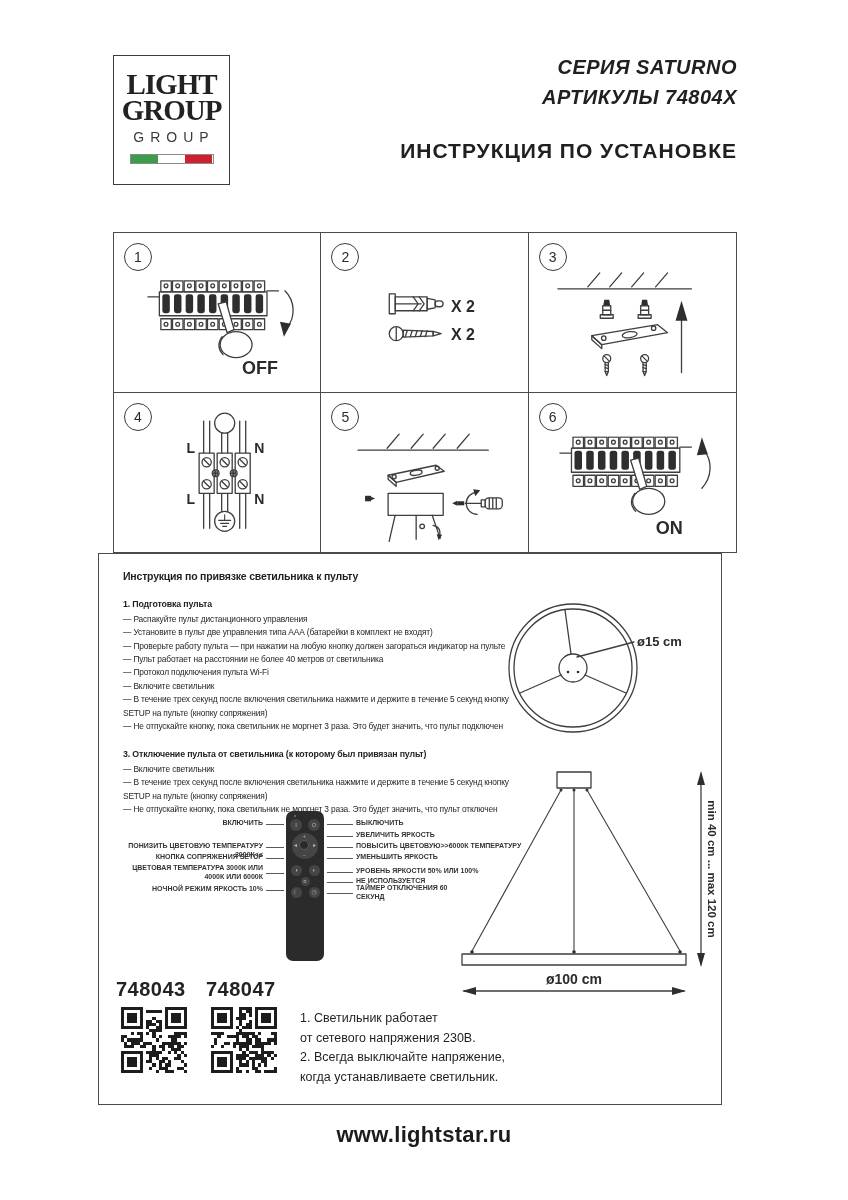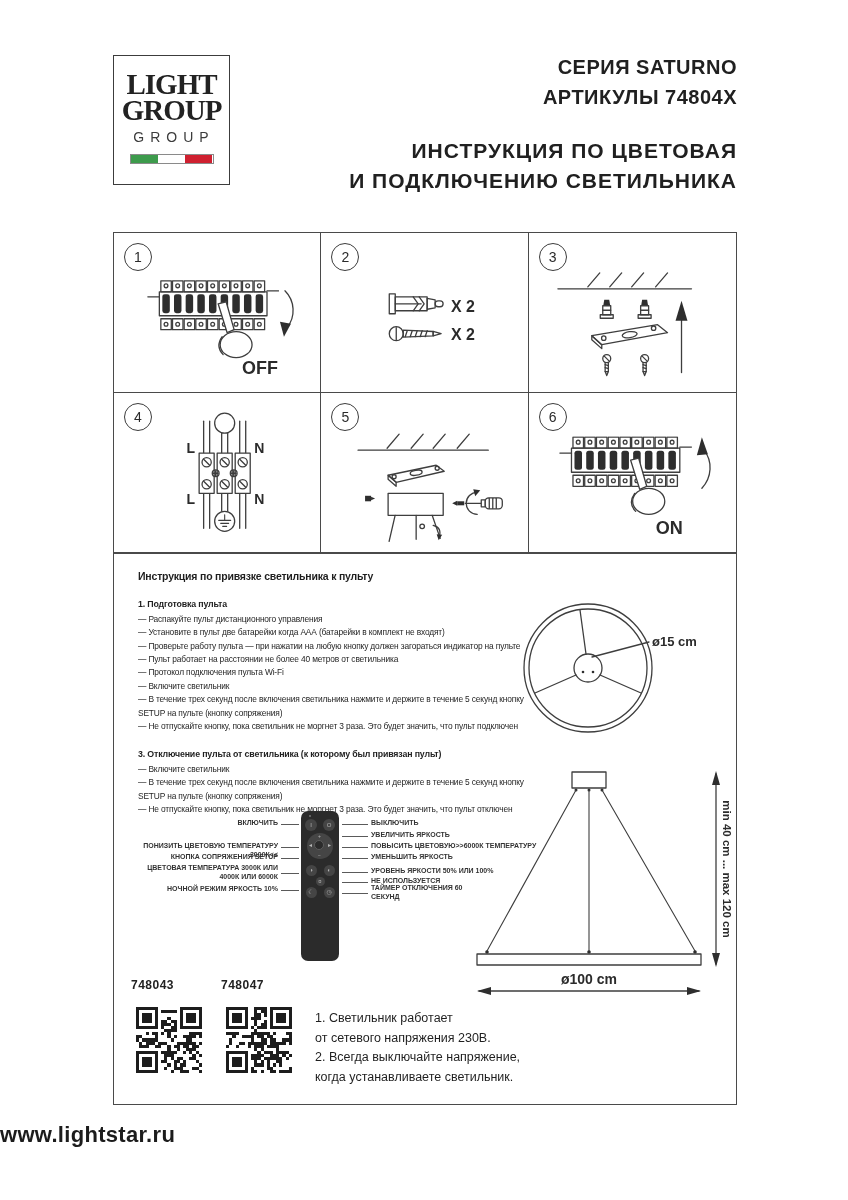"СЕРИЯ SATURNO" .hdr .series { font-style: none -> italic }
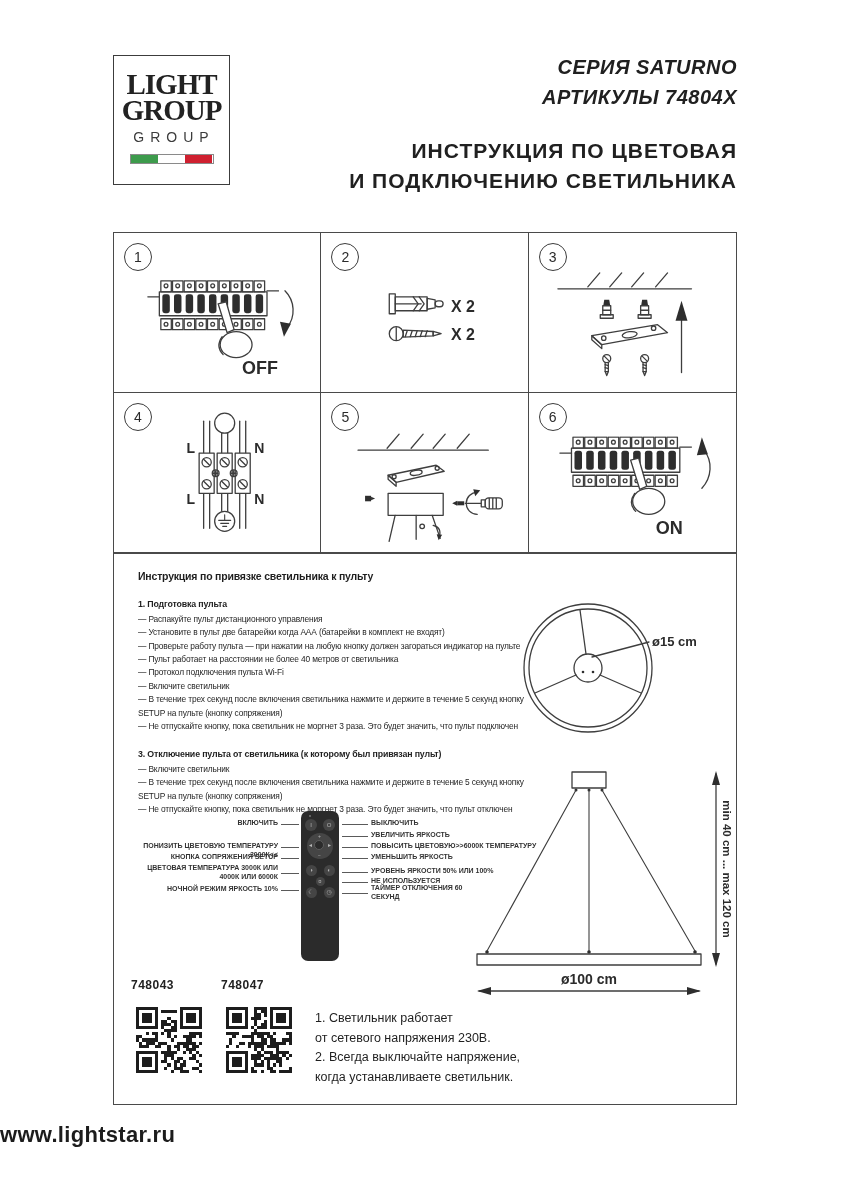"ИНСТРУКЦИЯ ПО ЦВЕТОВАЯ" div { text: ЦВЕТОВАЯ -> УСТАНОВКЕ }
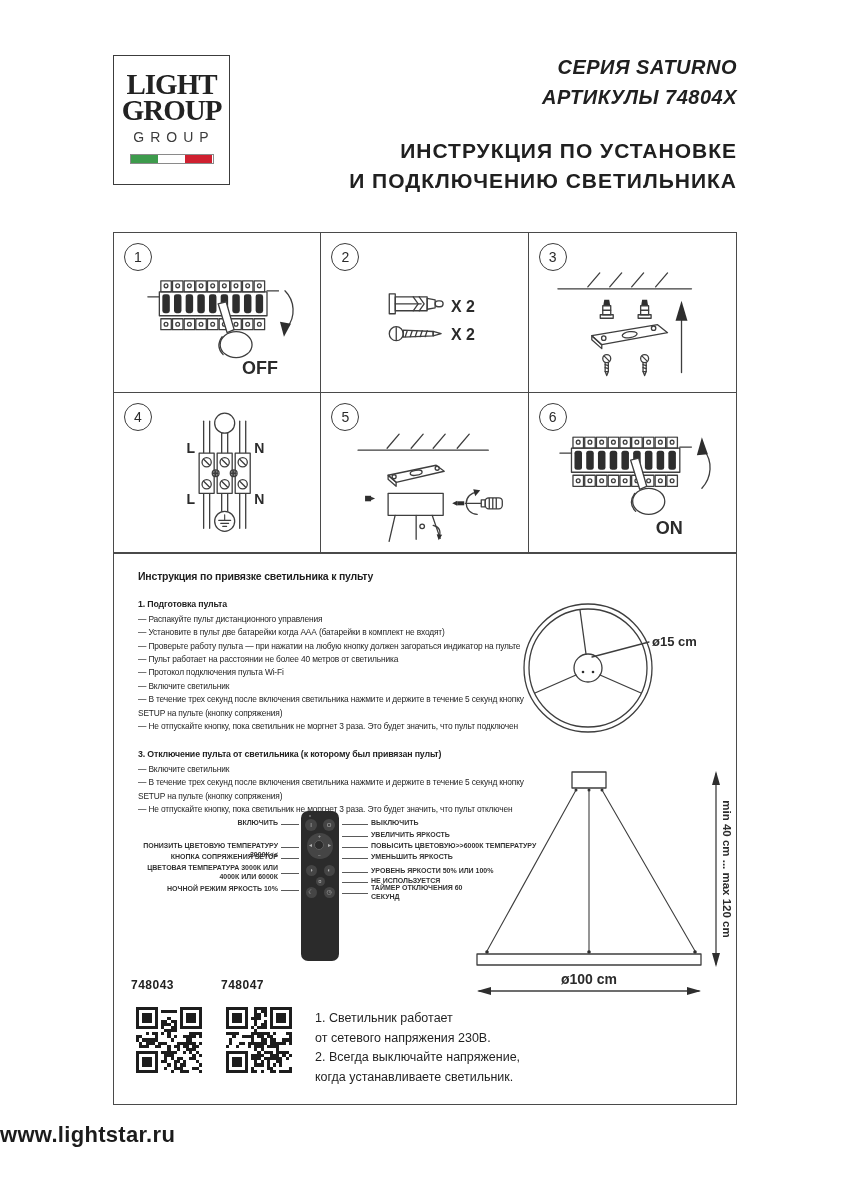"И ПОДКЛЮЧЕНИЮ СВЕТИЛЬНИКА" div { html: <div>И ПОДКЛЮЧЕНИЮ СВЕТИЛЬНИКА</div> -> none }
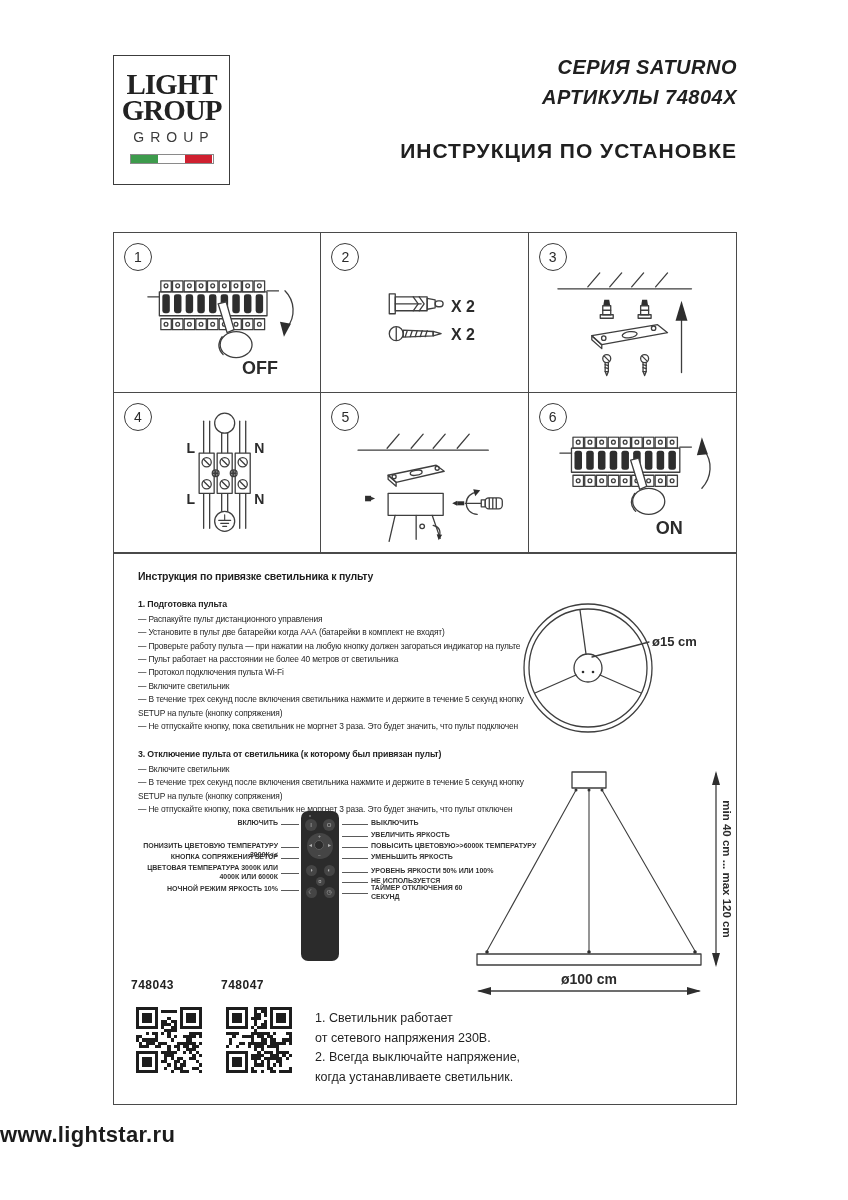"Инструкция по привязке светильника к" .lower { left: 113px -> 98px }
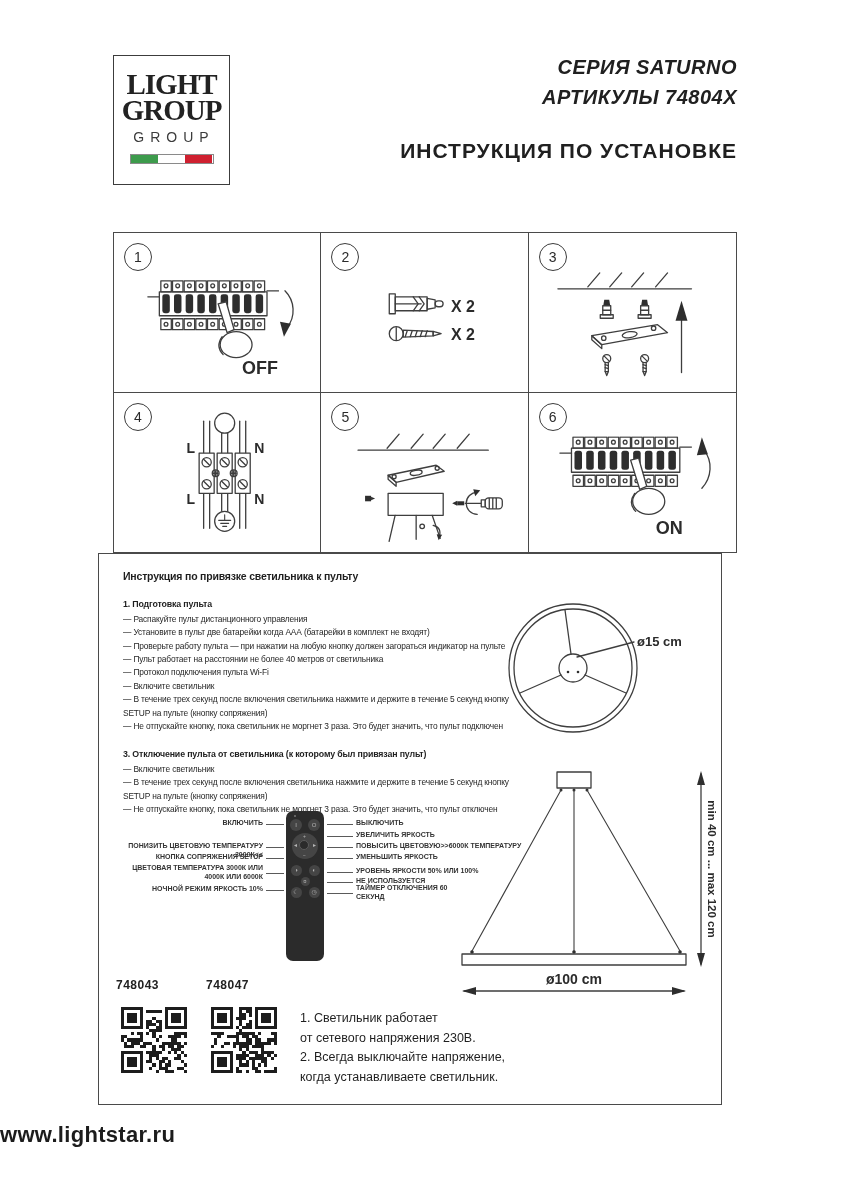"— Установите в пульт две" div { text: батарейки когда -> управления типа }
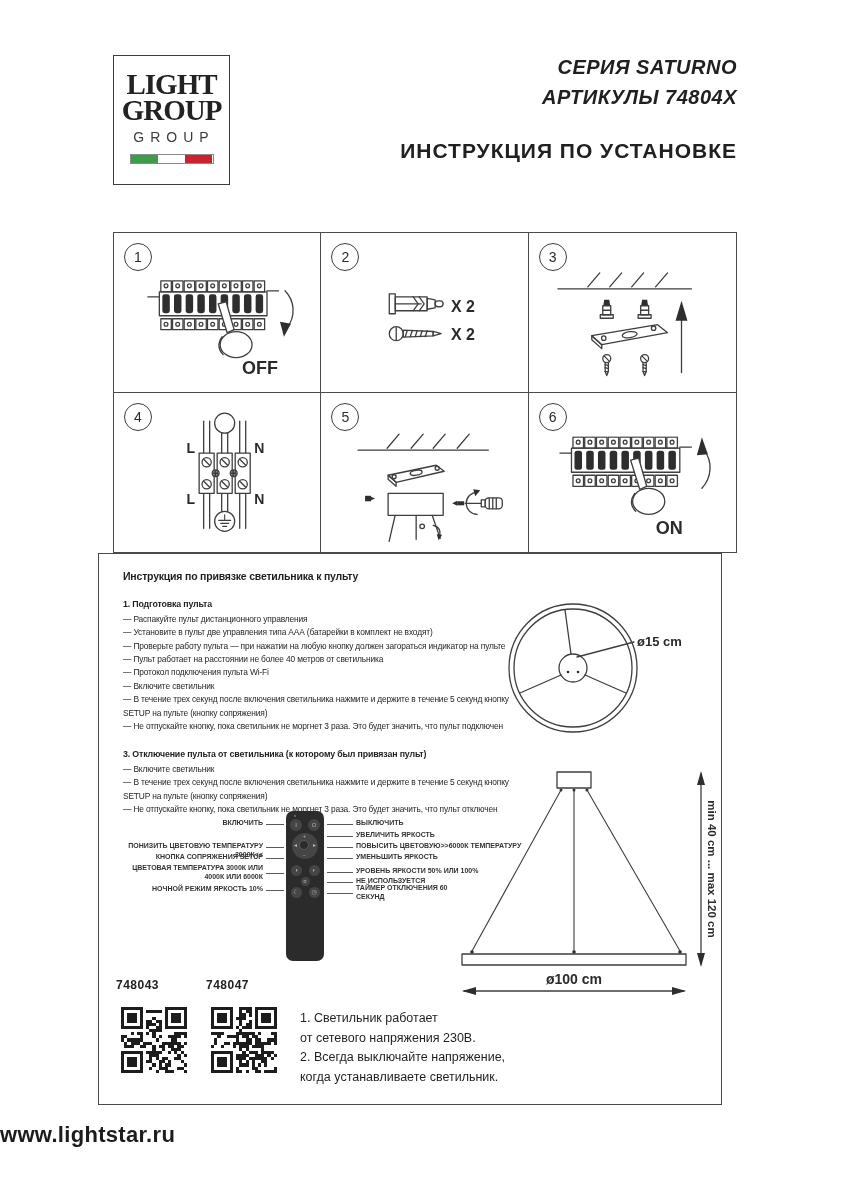"748043" .qrlabel { font-size: 12px -> 20px }
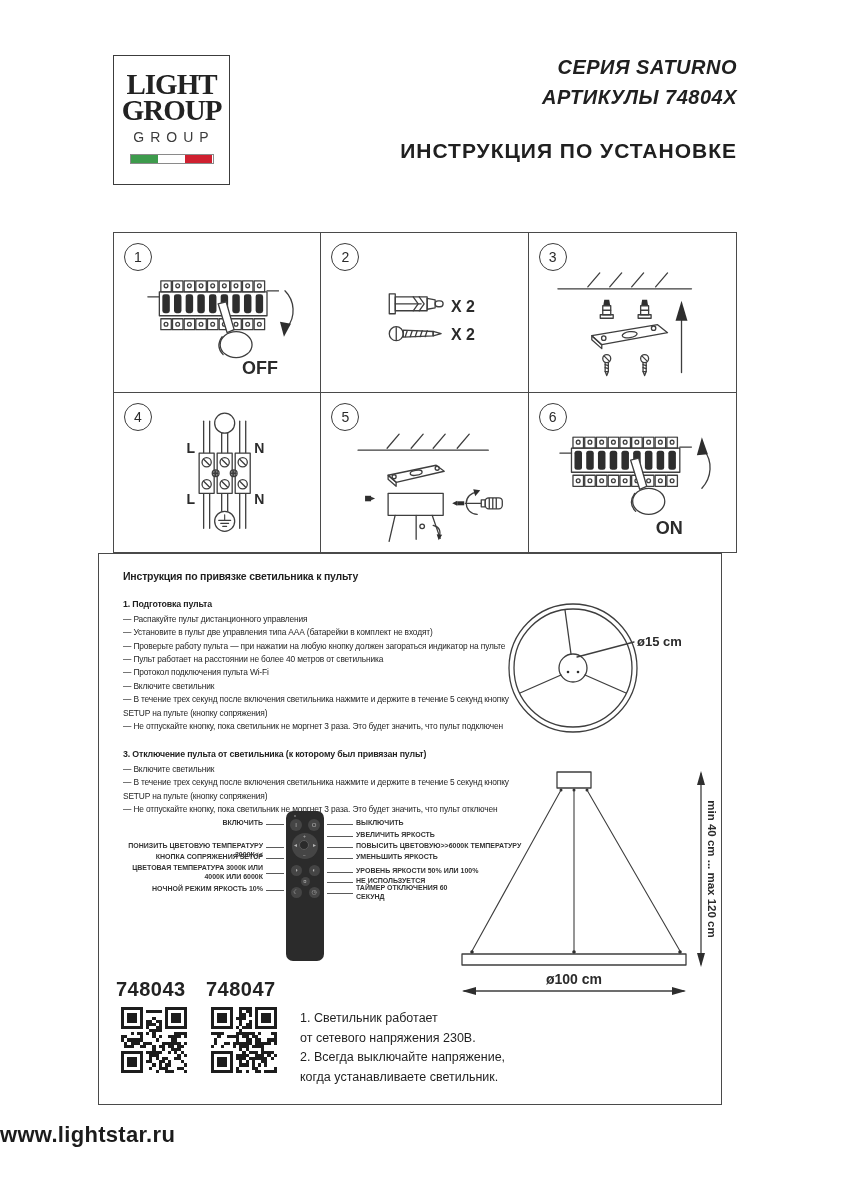"www.lightstar.ru" .footer { text-align: left -> center }
